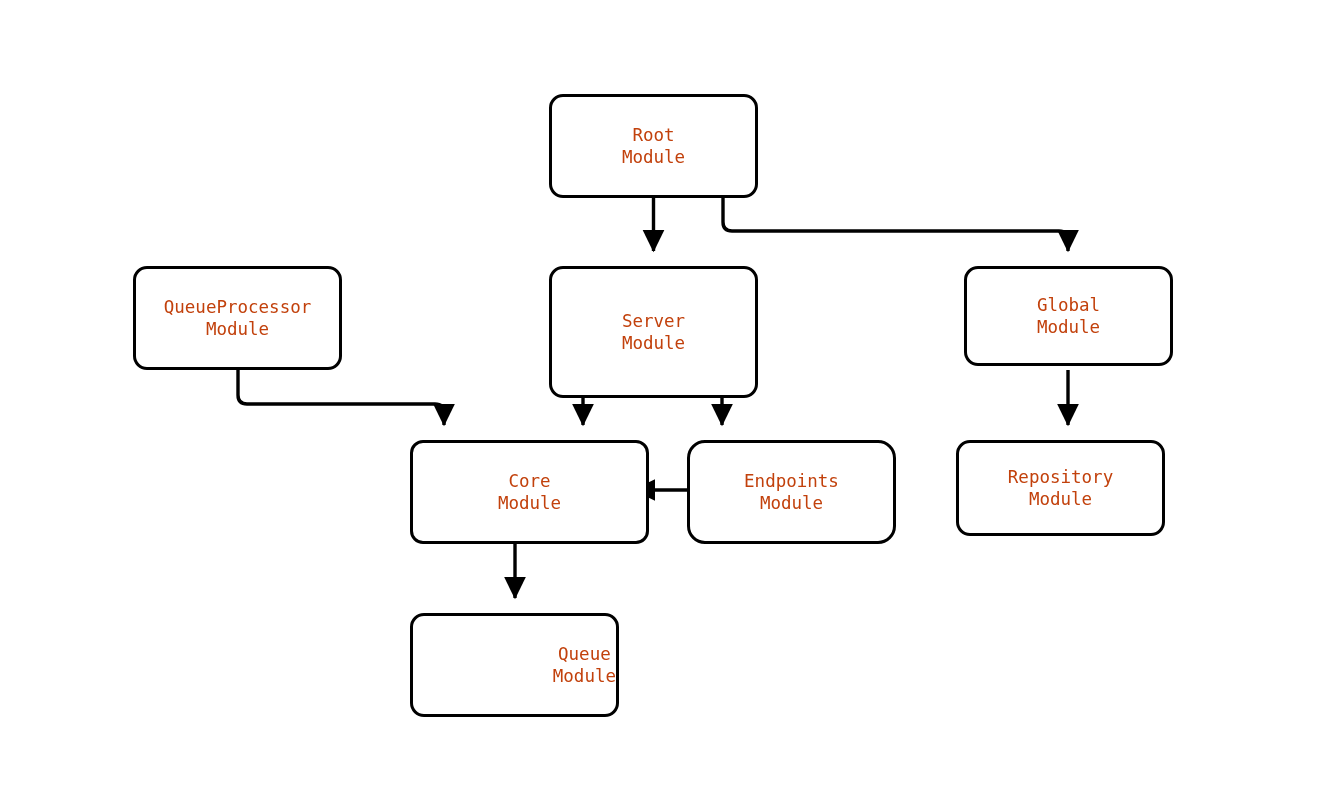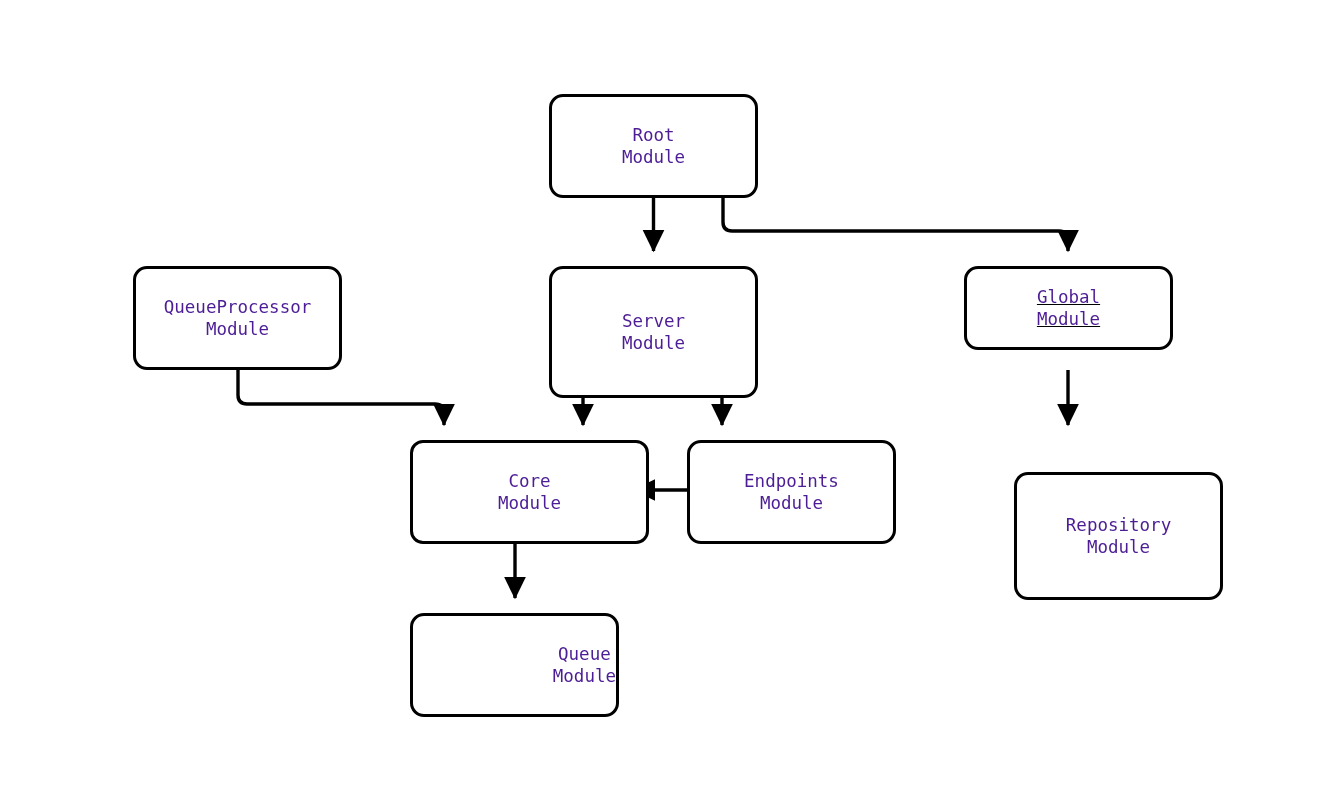"Root" .node-label { color: #4c1d95 -> #c2410c }
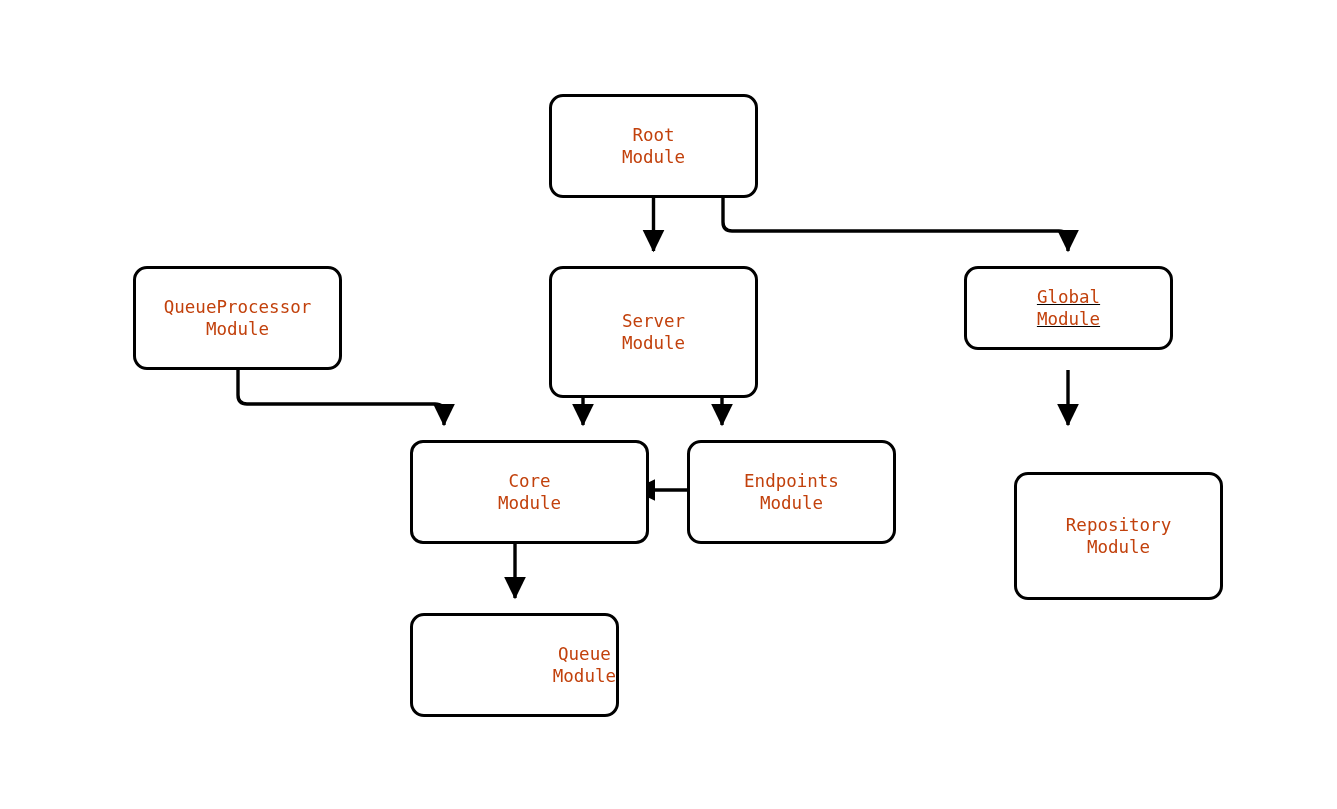"Global" div.node { height: 84px -> 100px; text-decoration: underline -> none }
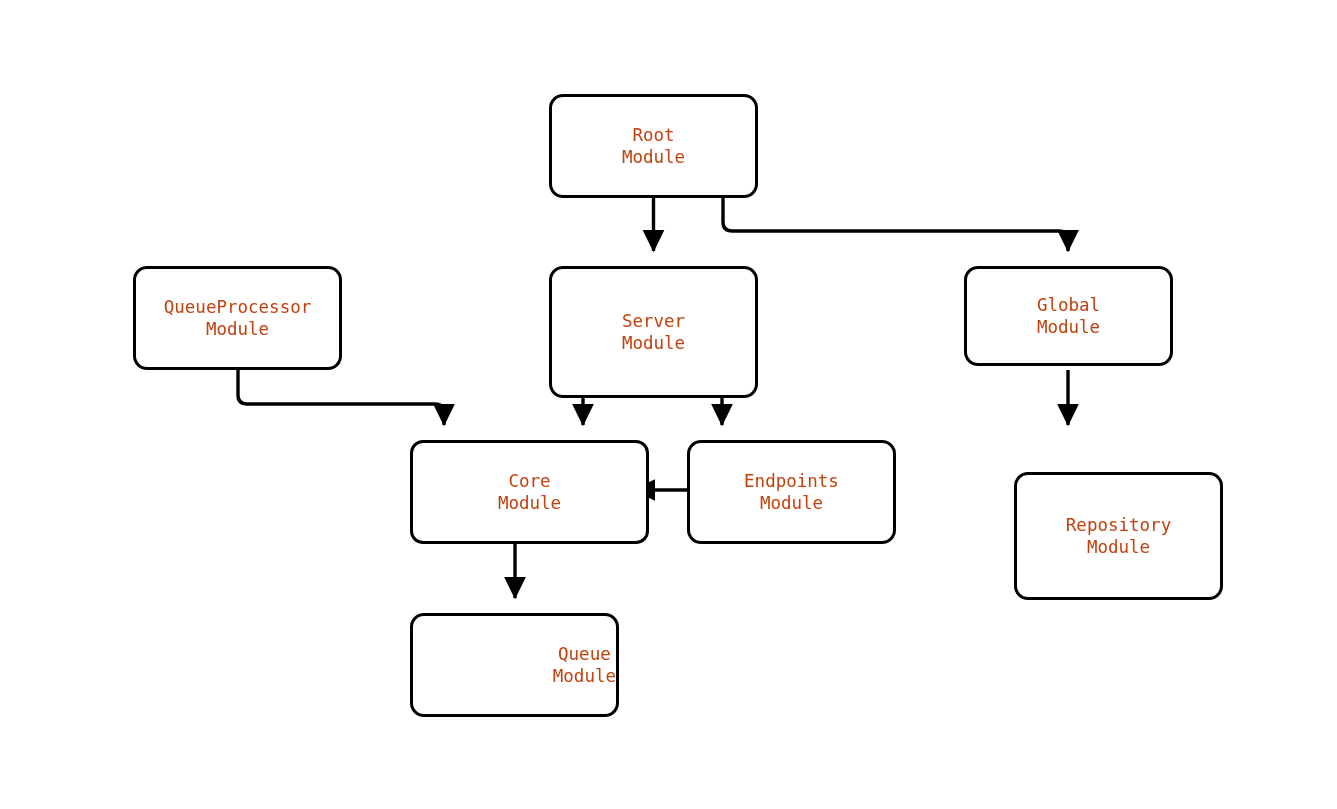"Endpoints" div.node { border-radius: none -> 18px }
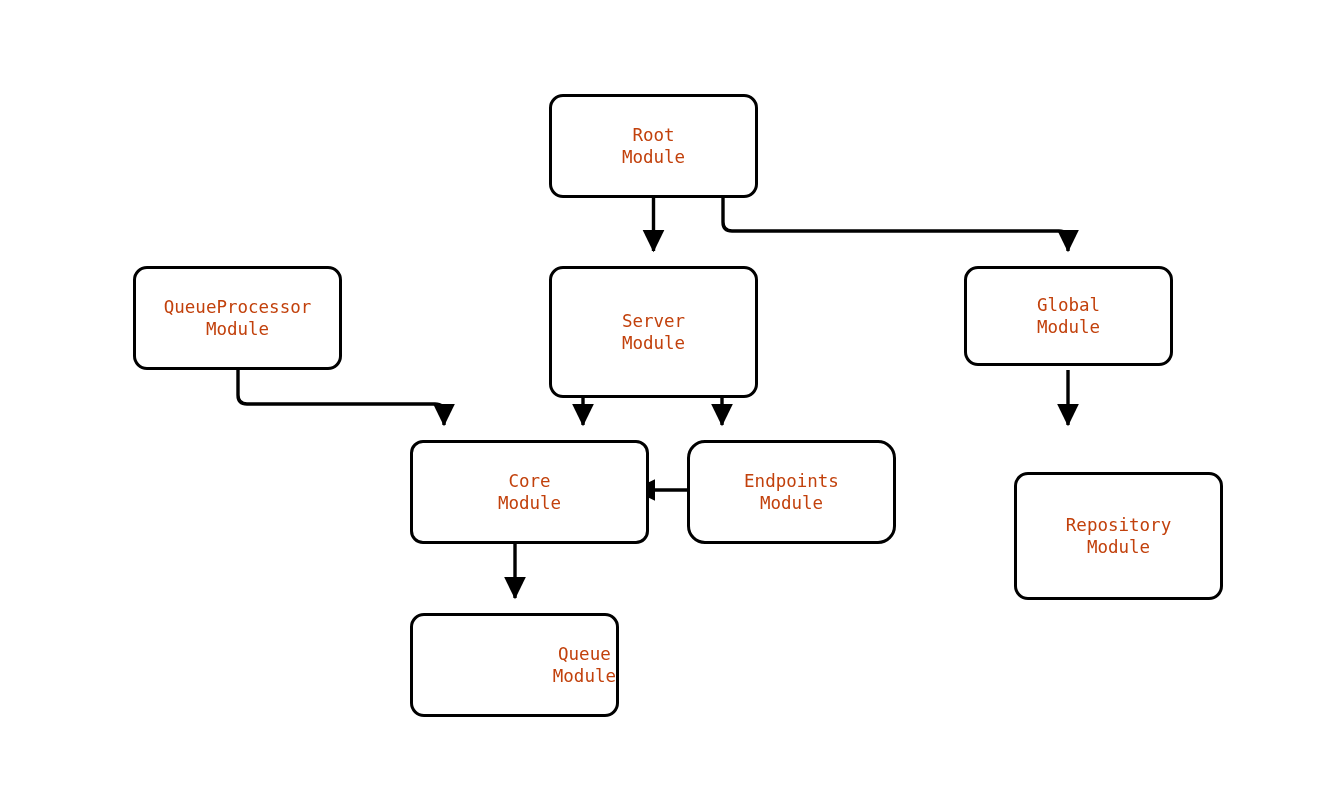"Repository" div.node { height: 128px -> 96px; left: 1014px -> 956px; margin-top: 32px -> none }
